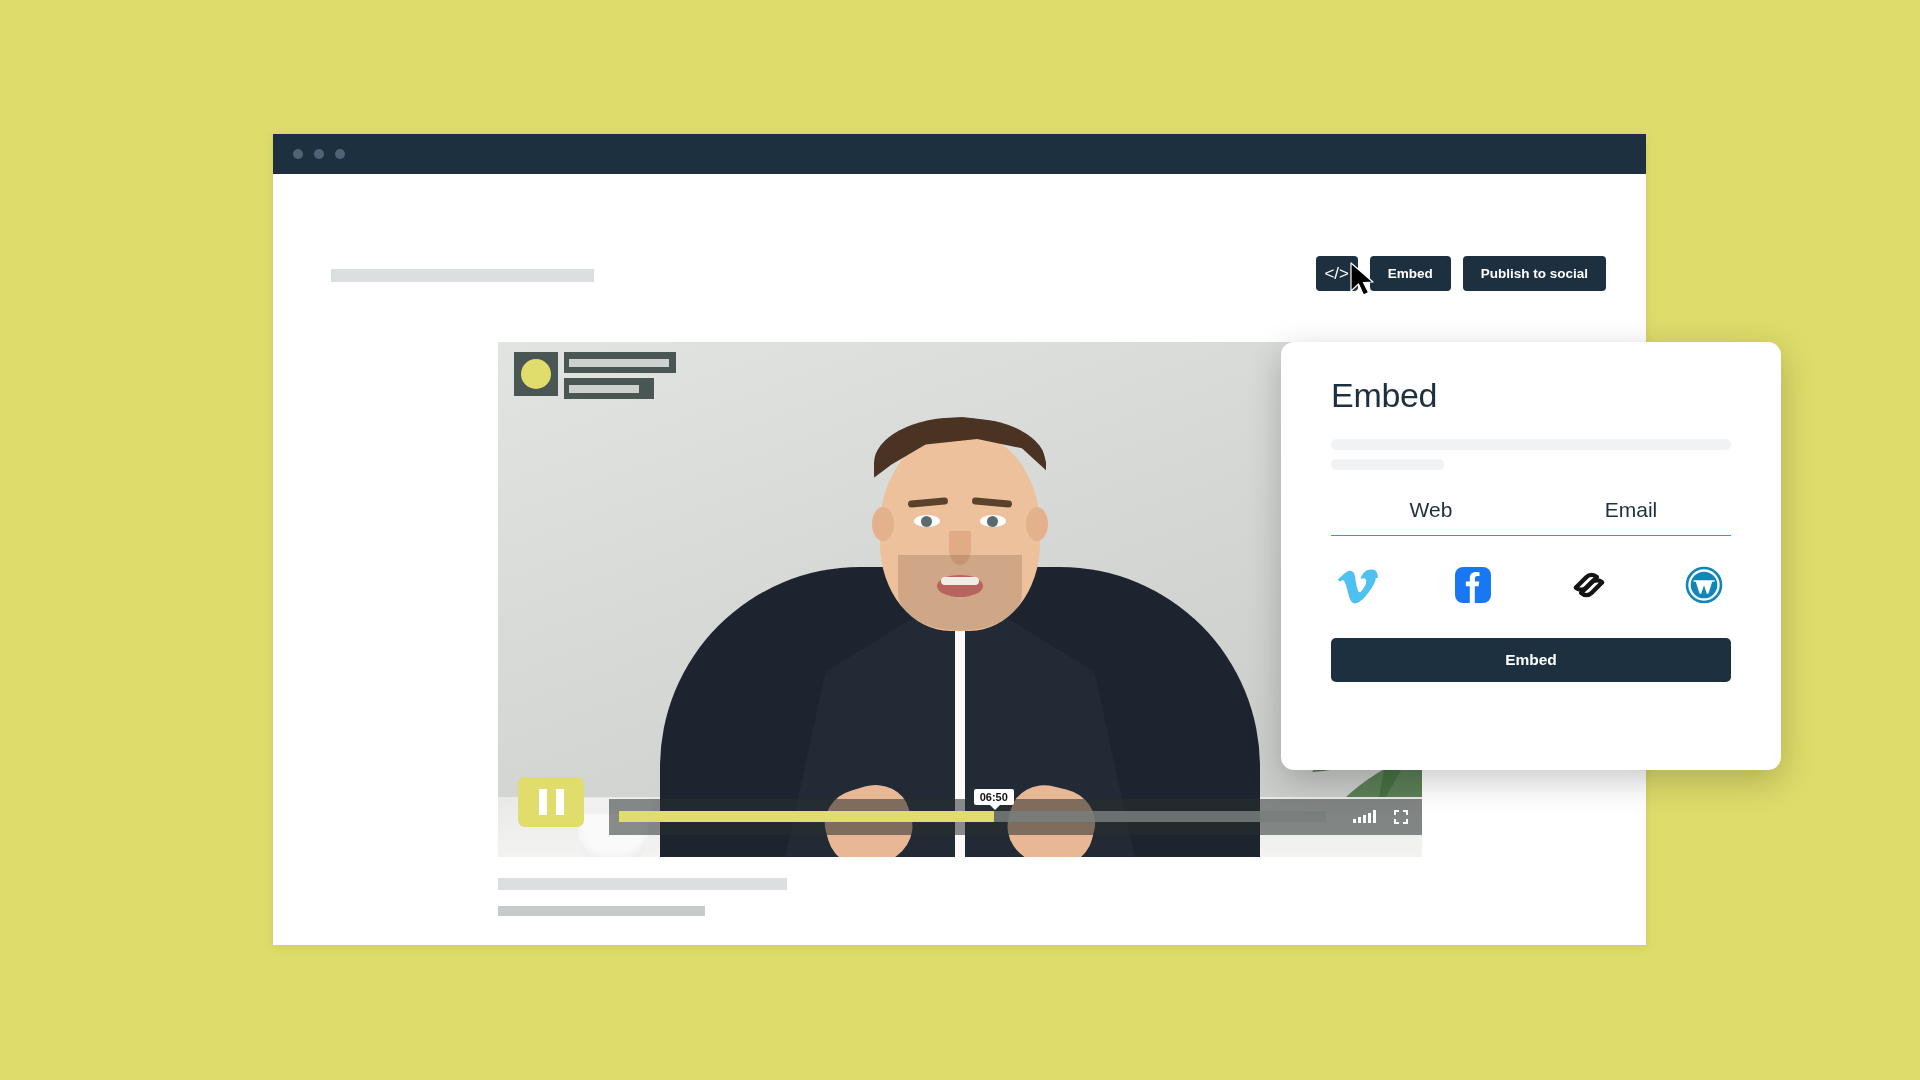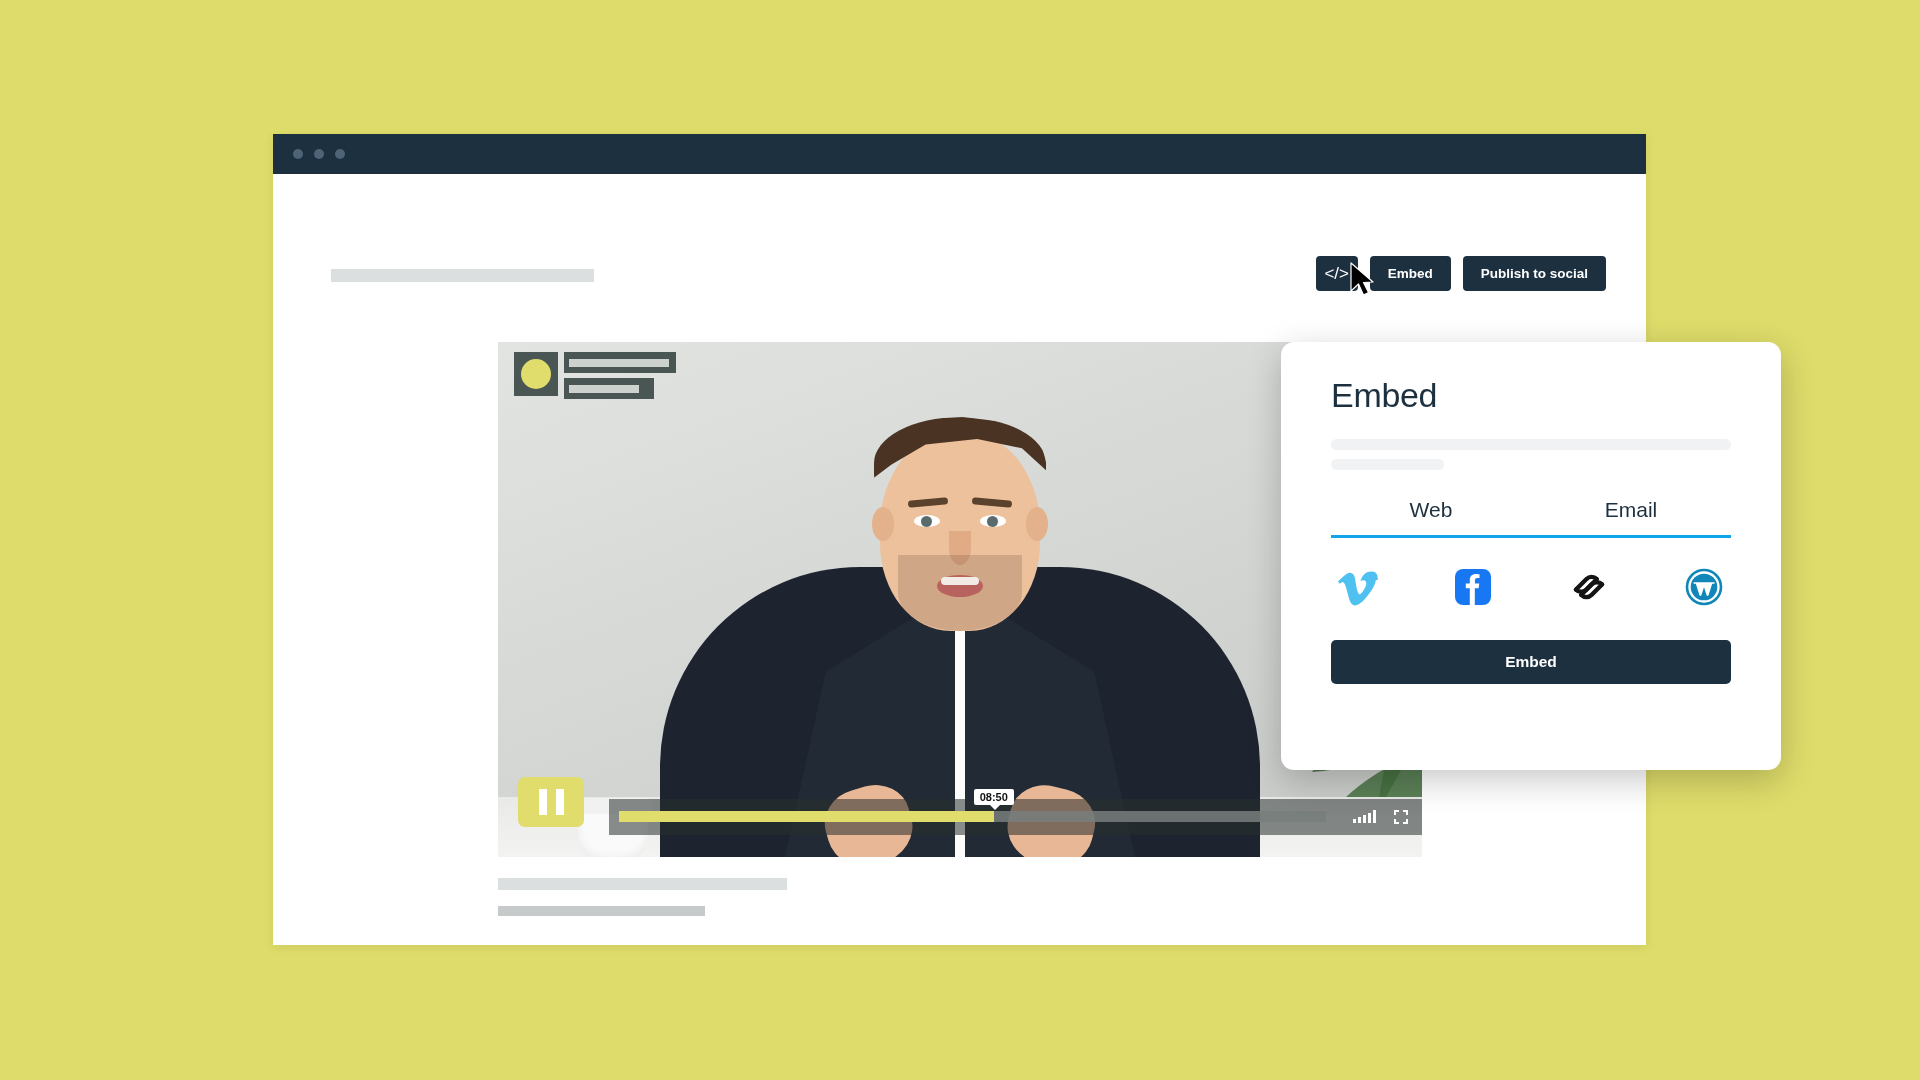"Web" .tab { border-bottom: 3px solid #0ea5e9 -> 1px solid #0ea5e9 }
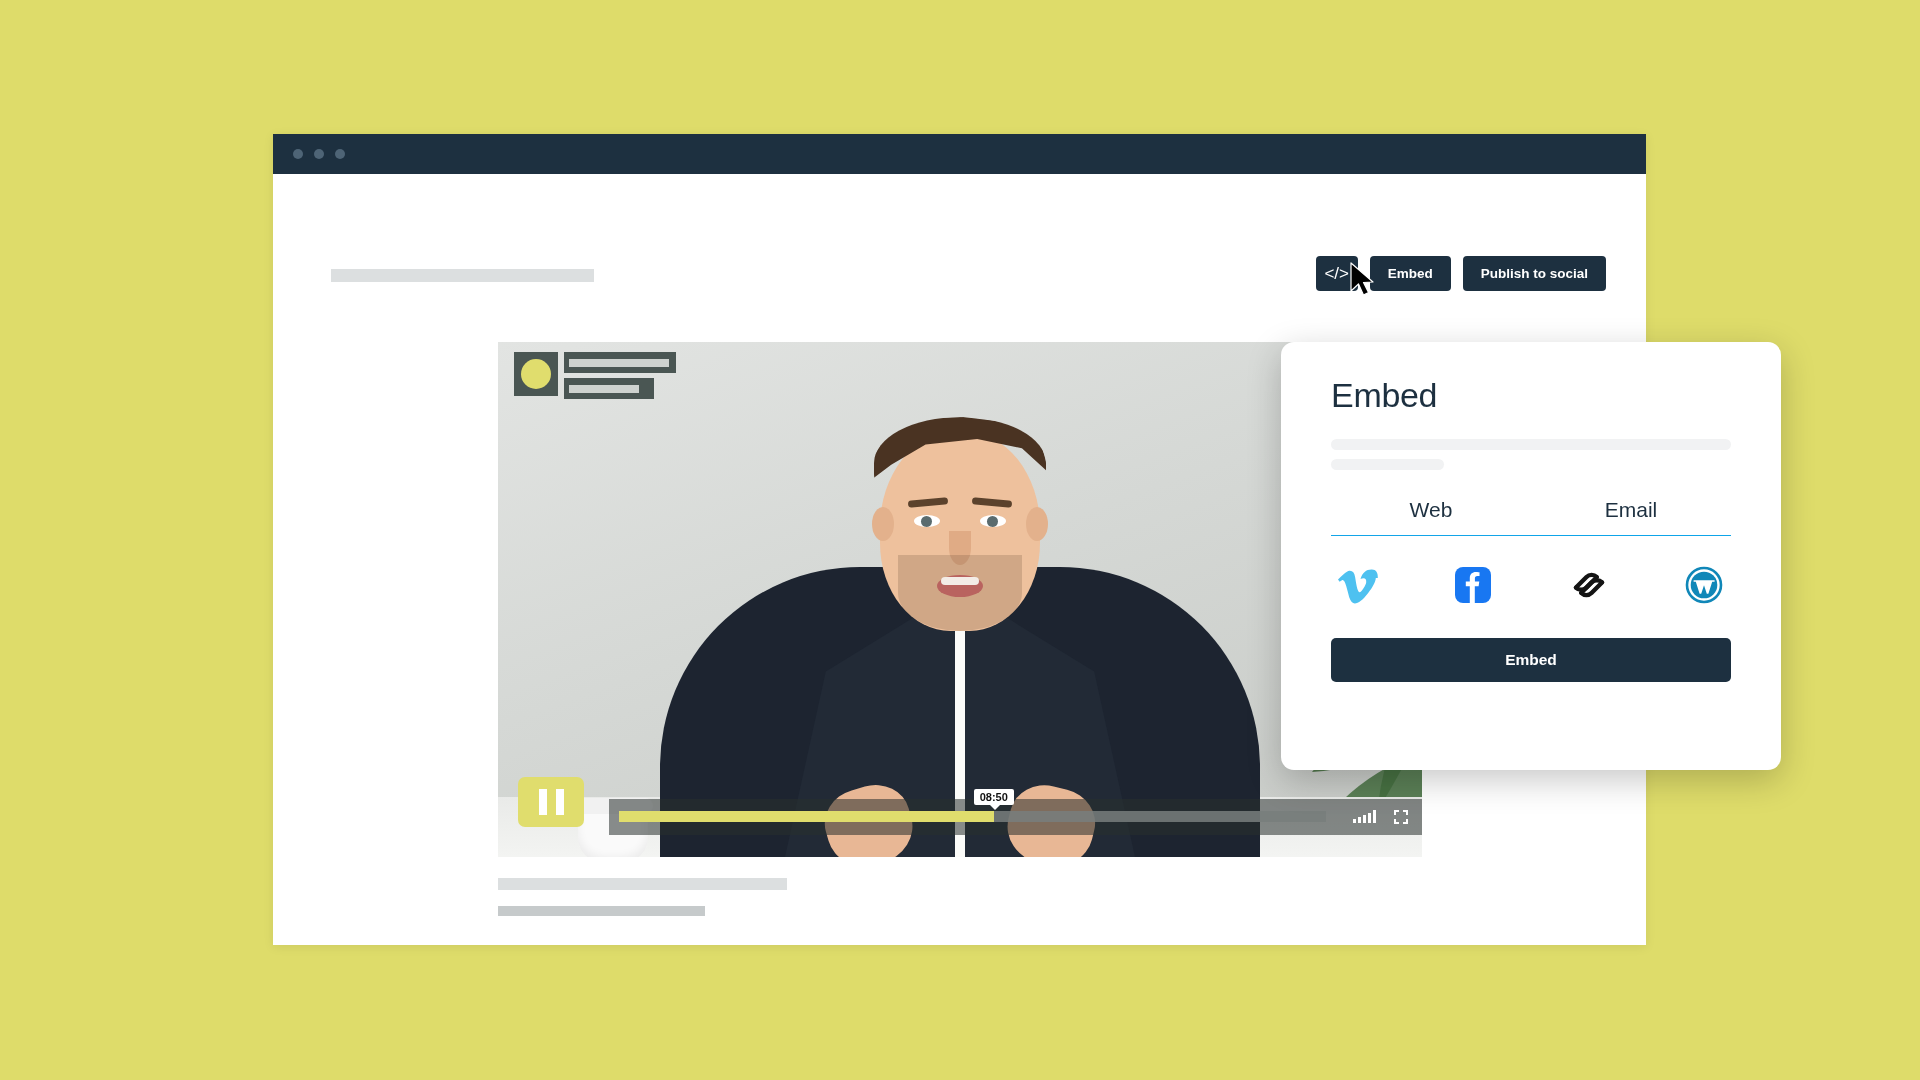"08:50" div.time-tip { text: 08:50 -> 06:50 }
